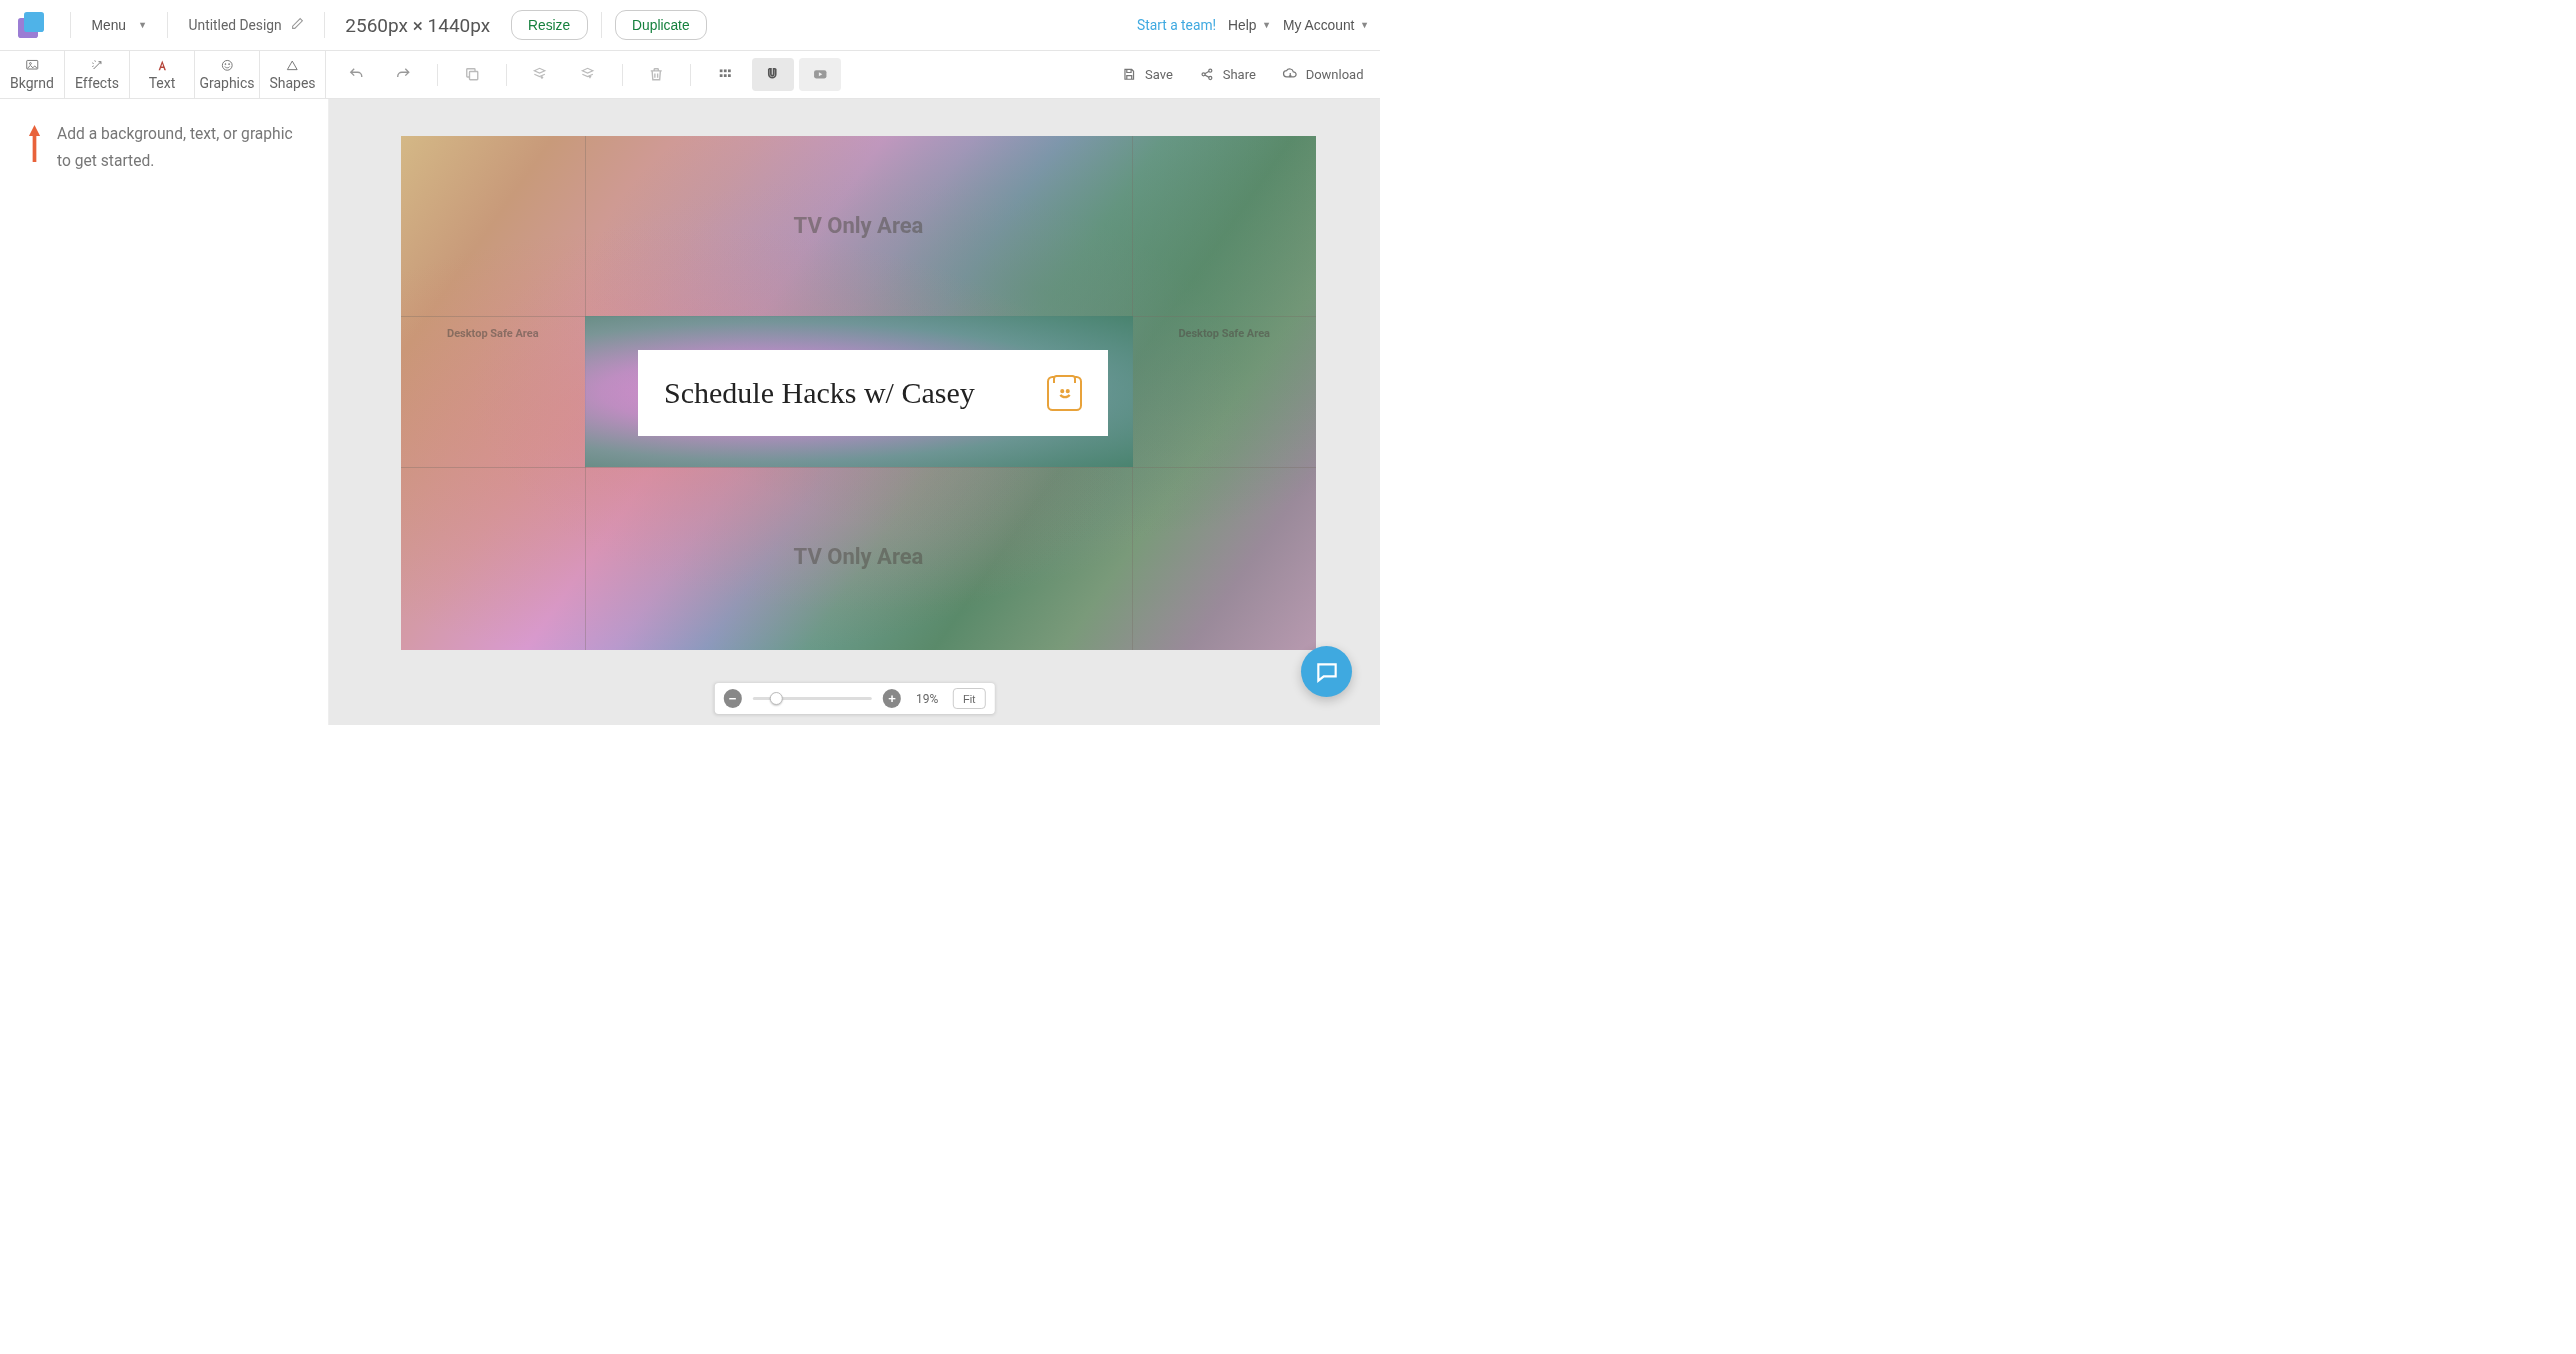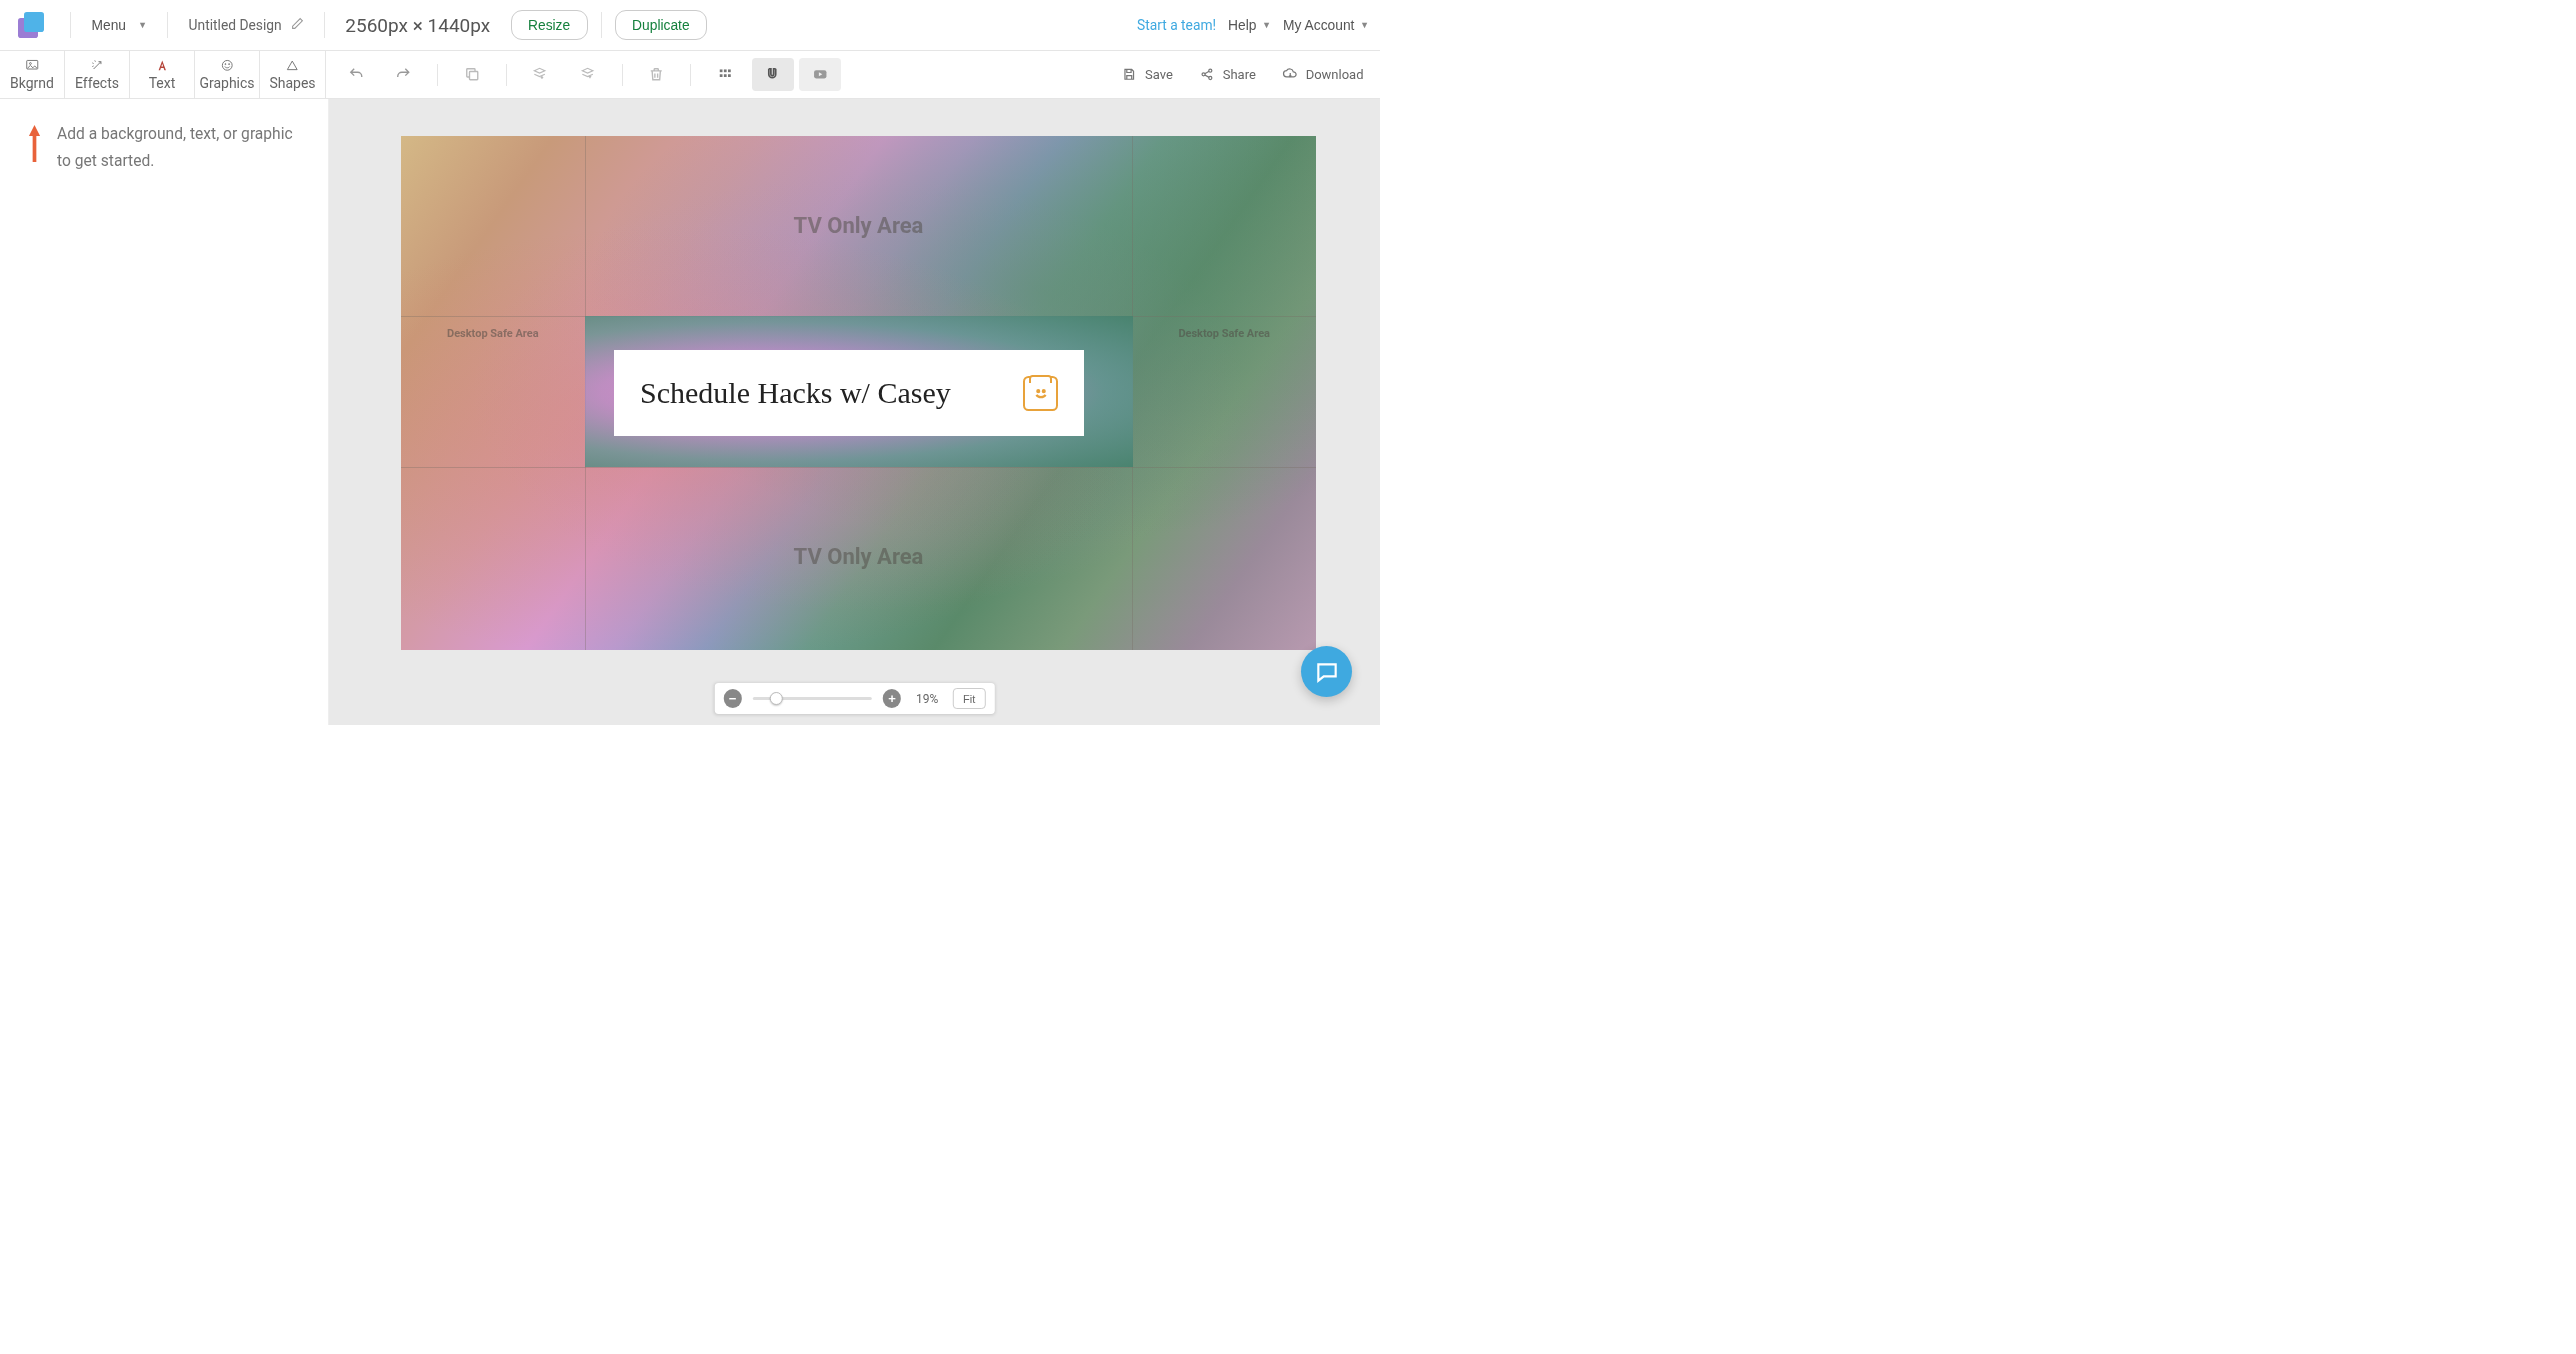"Schedule Hacks w/ Casey" .title-card { left: 213px -> 237px }
